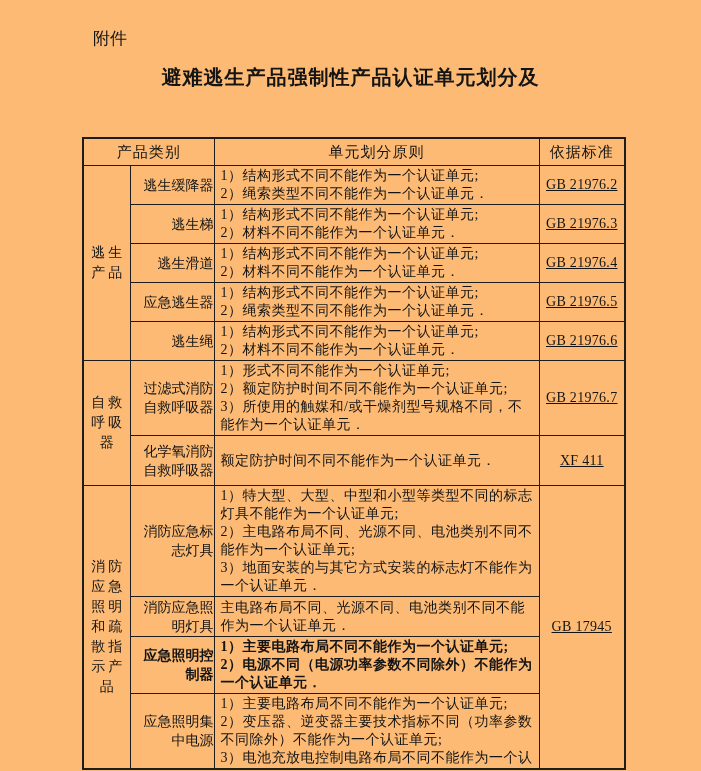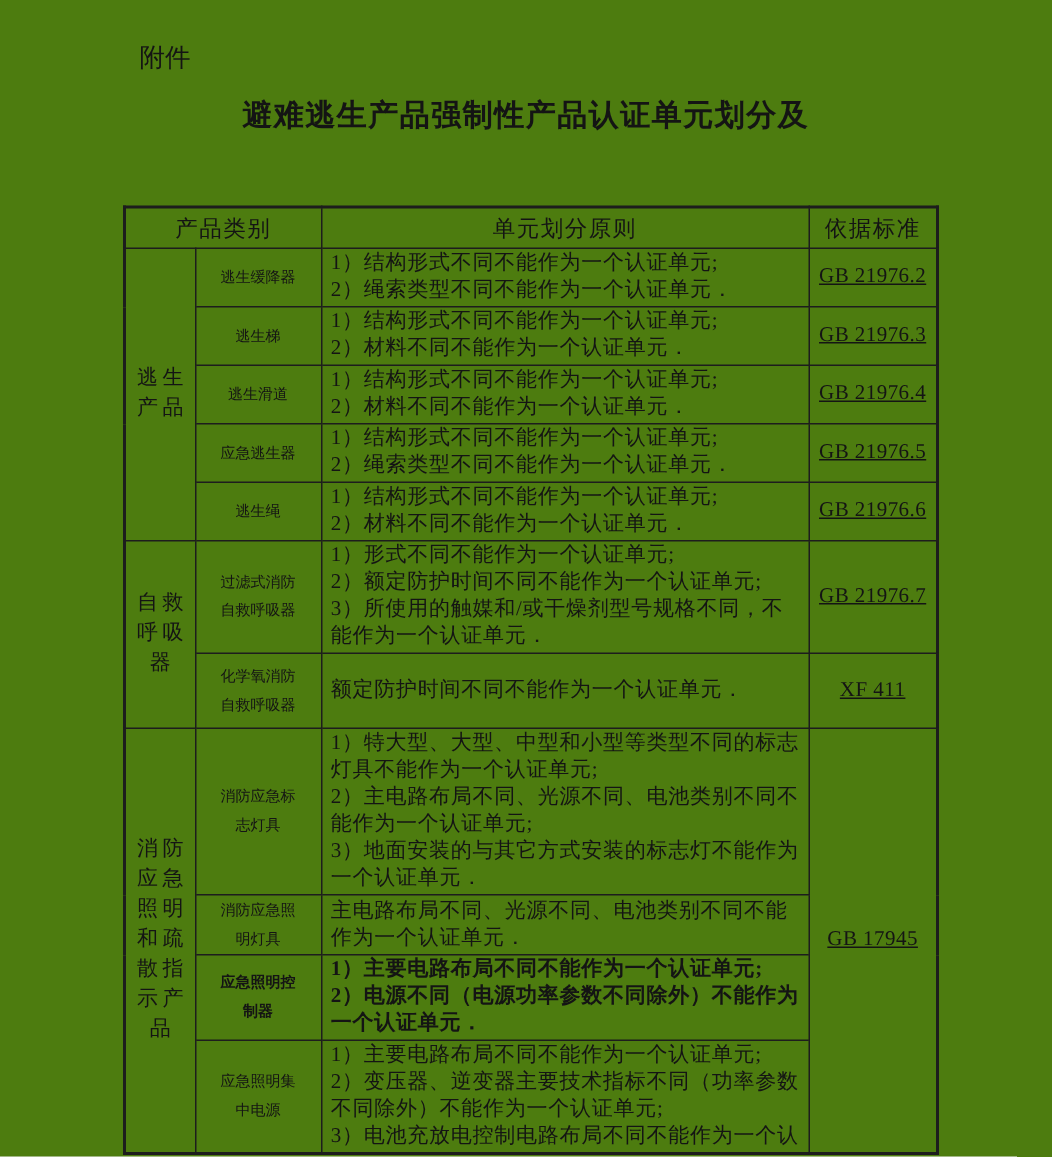"附件" .page { background: #4d7c0f -> #fdba74 }
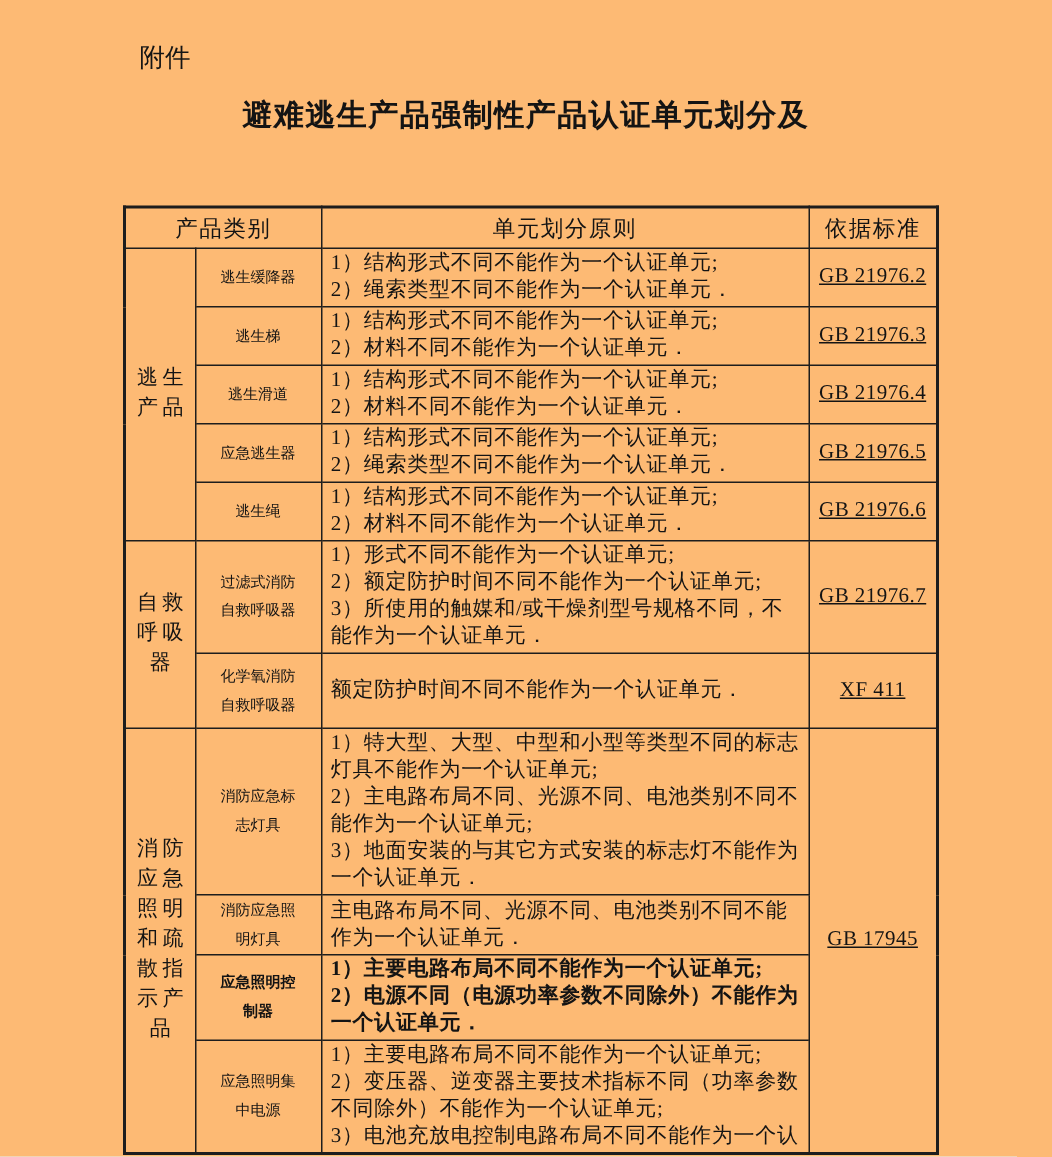"逃生缓降器" td.prod-cell { font-size: 10px -> 14px; text-align: center -> right }
